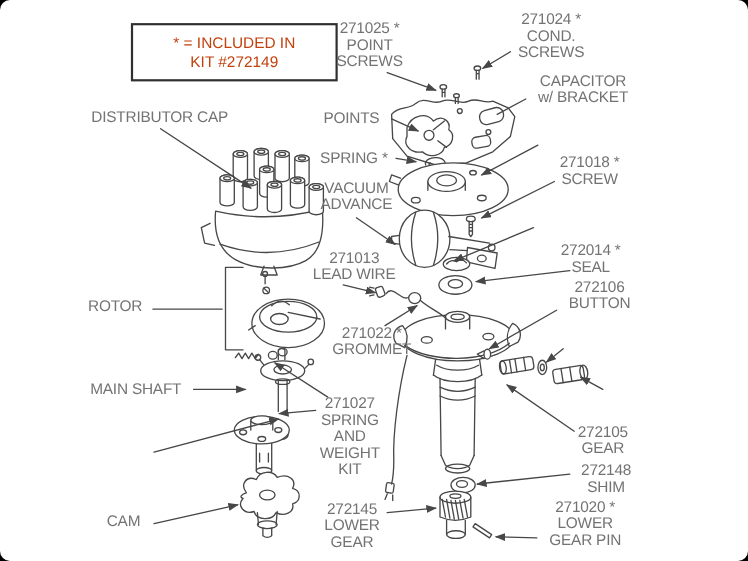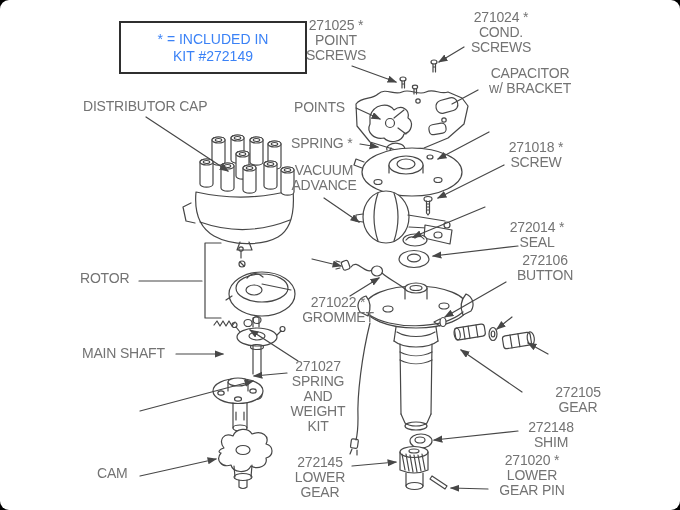"* = INCLUDED IN" .legend { color: #3b82f6 -> #c2410c }
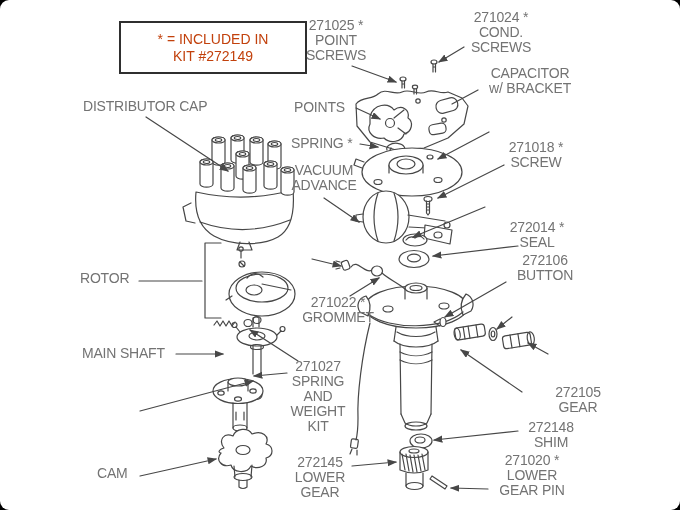"271013" div.lbl { html: none -> <div>271013 LEAD WIRE</div> }
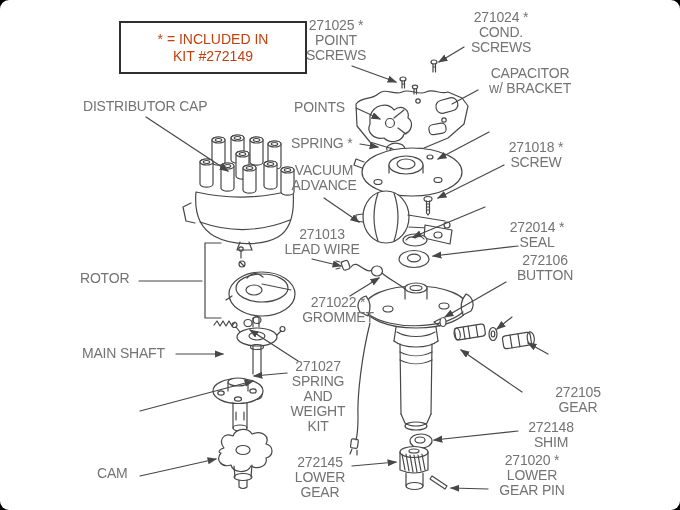"272105" div.lbl { left: 536px -> 506px }
